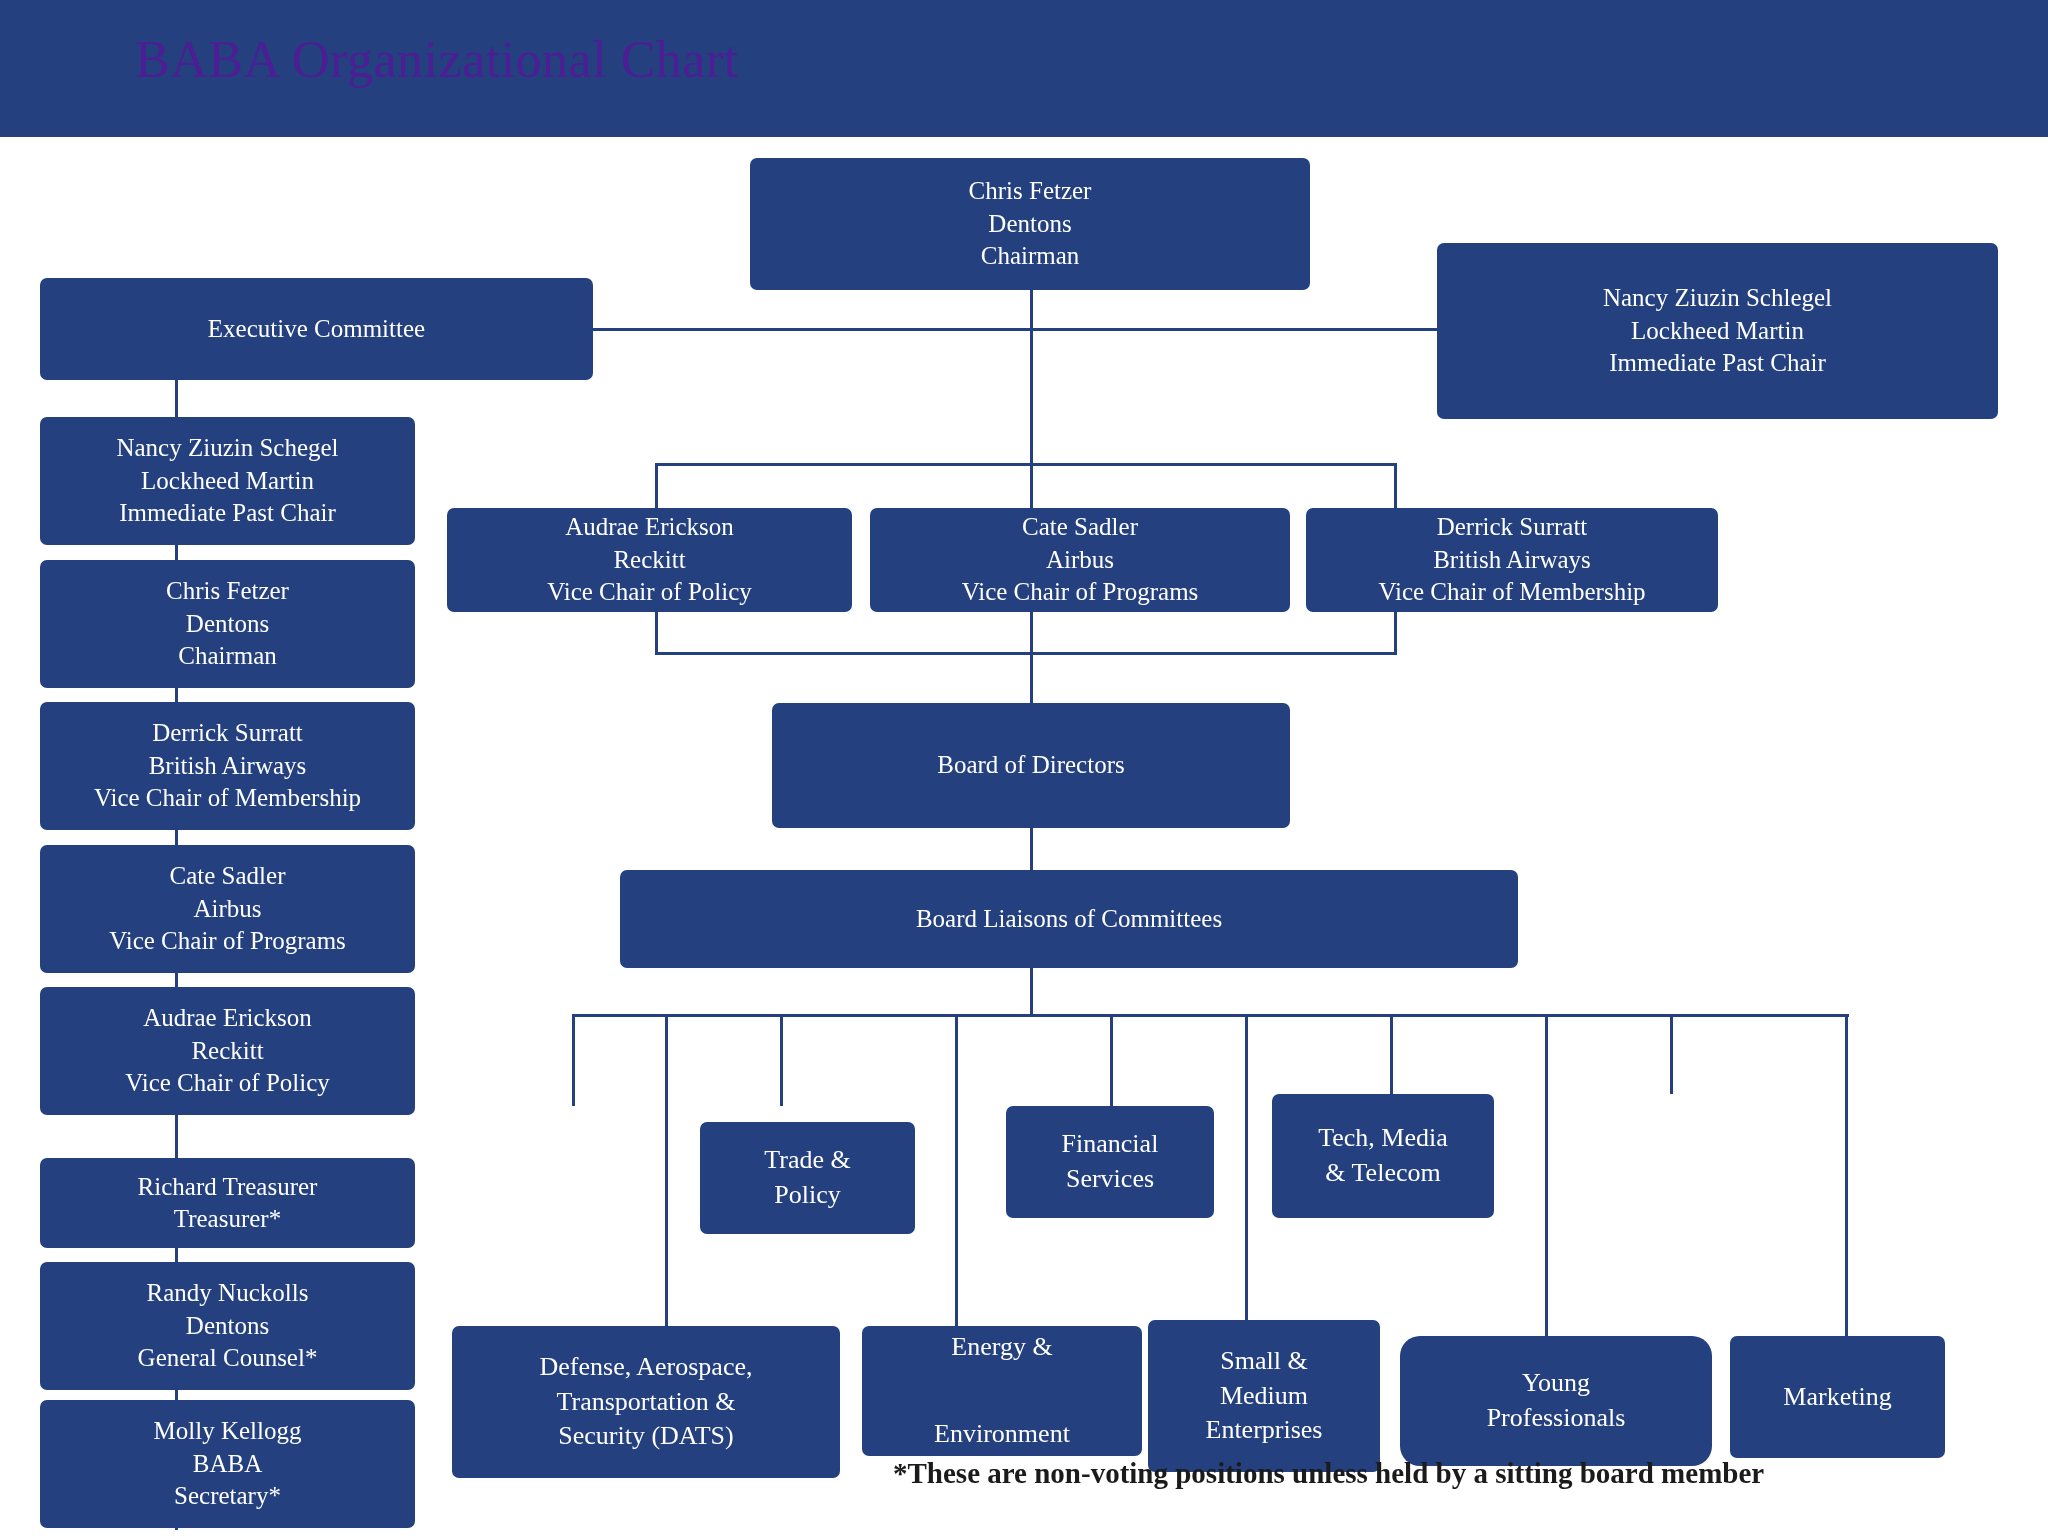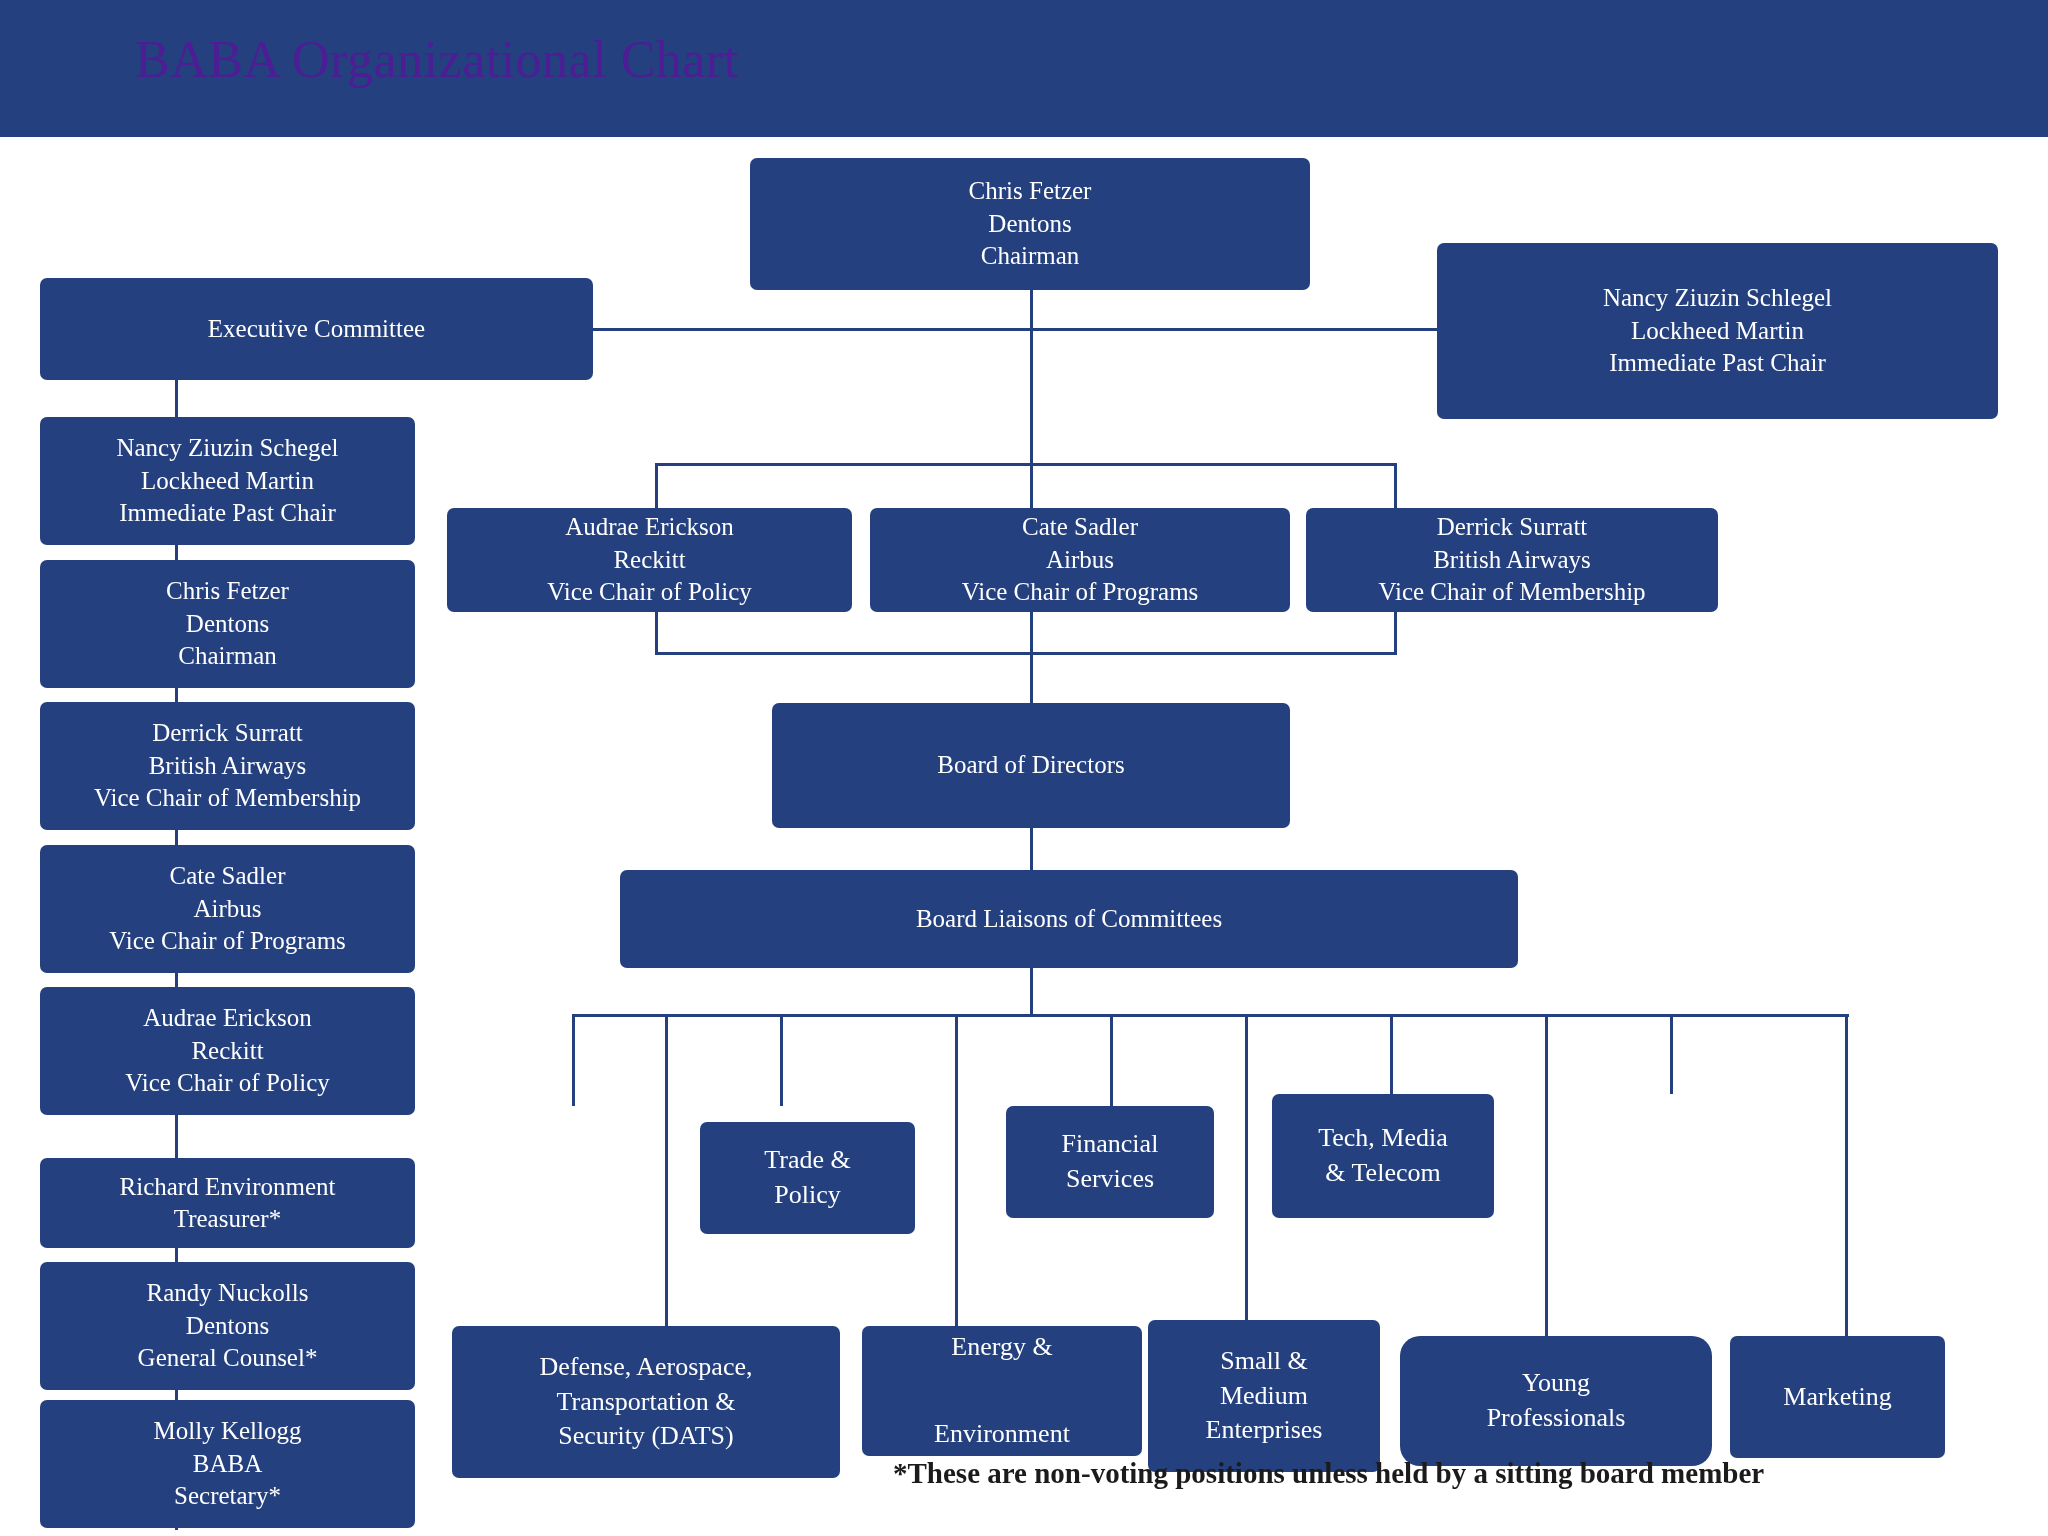"Richard Environment" div.nm { text: Environment -> Treasurer }
